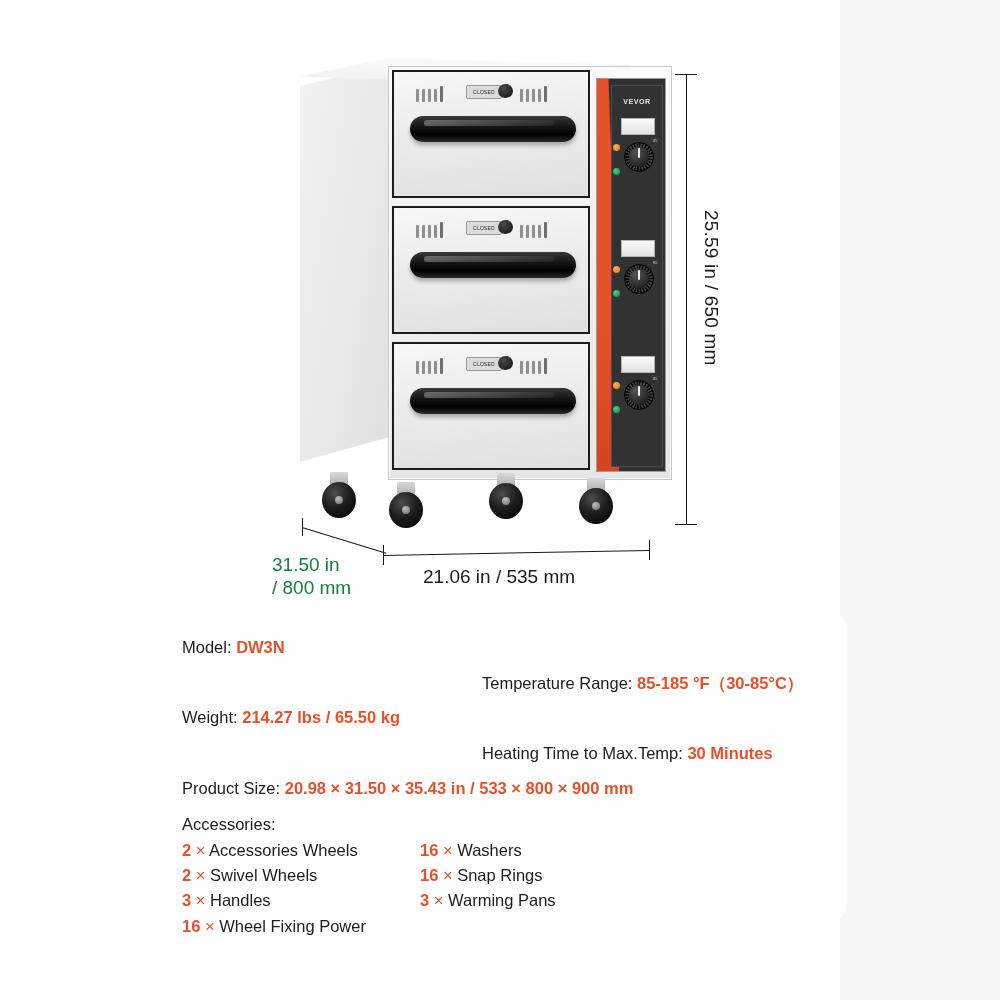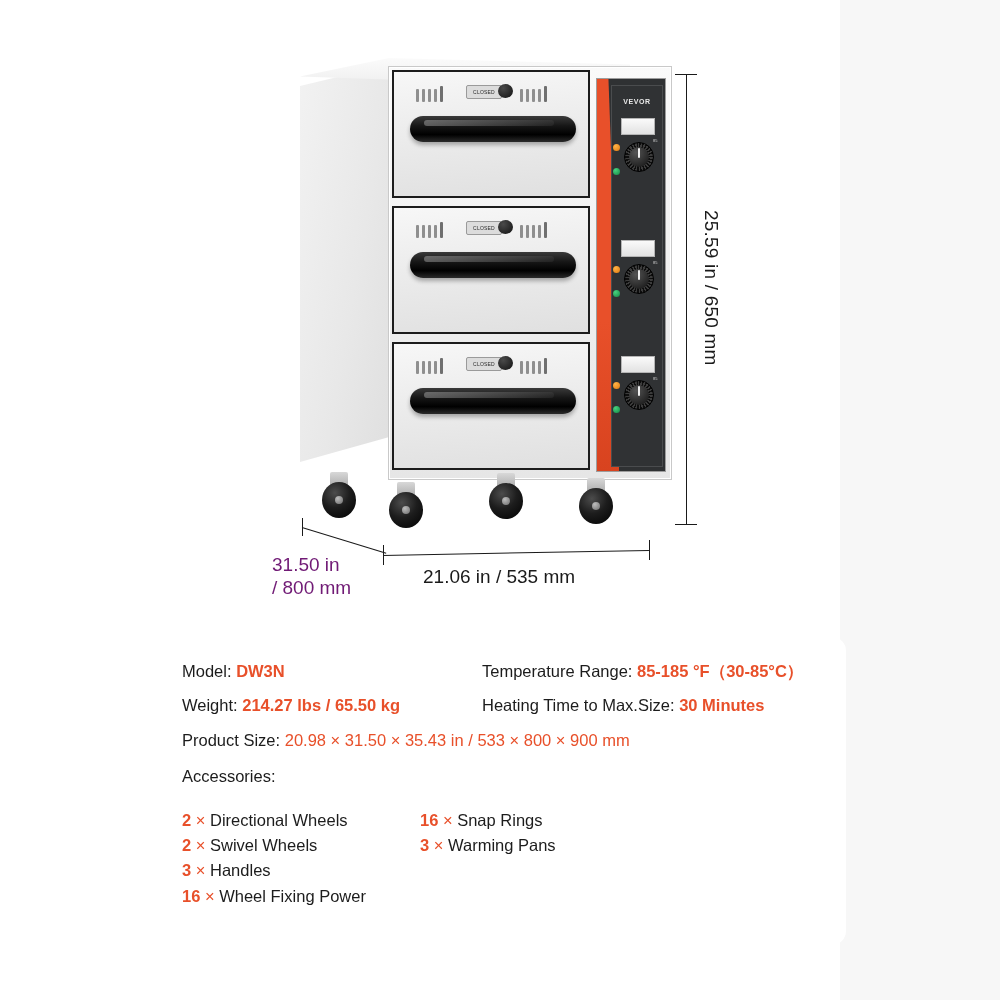"31.50 in" .dim-label-d { color: #701a75 -> #15803d }
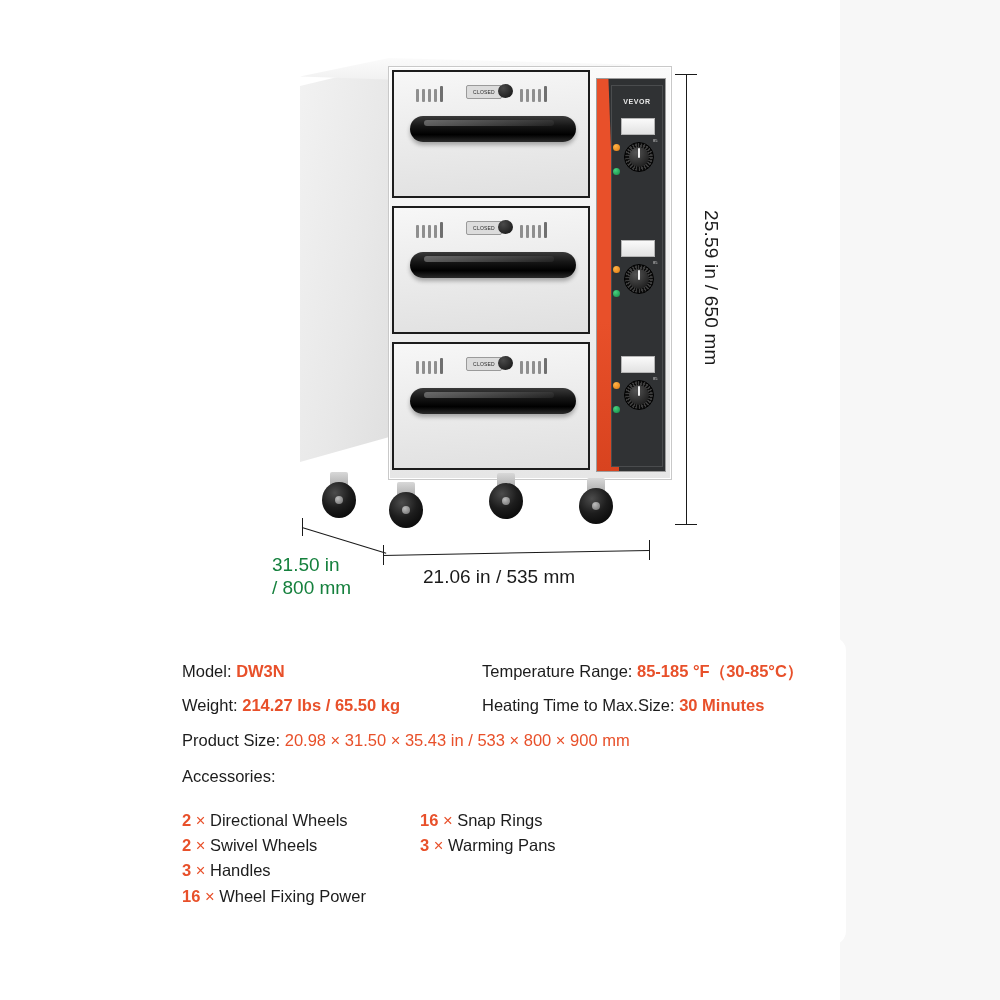"Model: DW3N" .spec-card { top: 637px -> 613px }
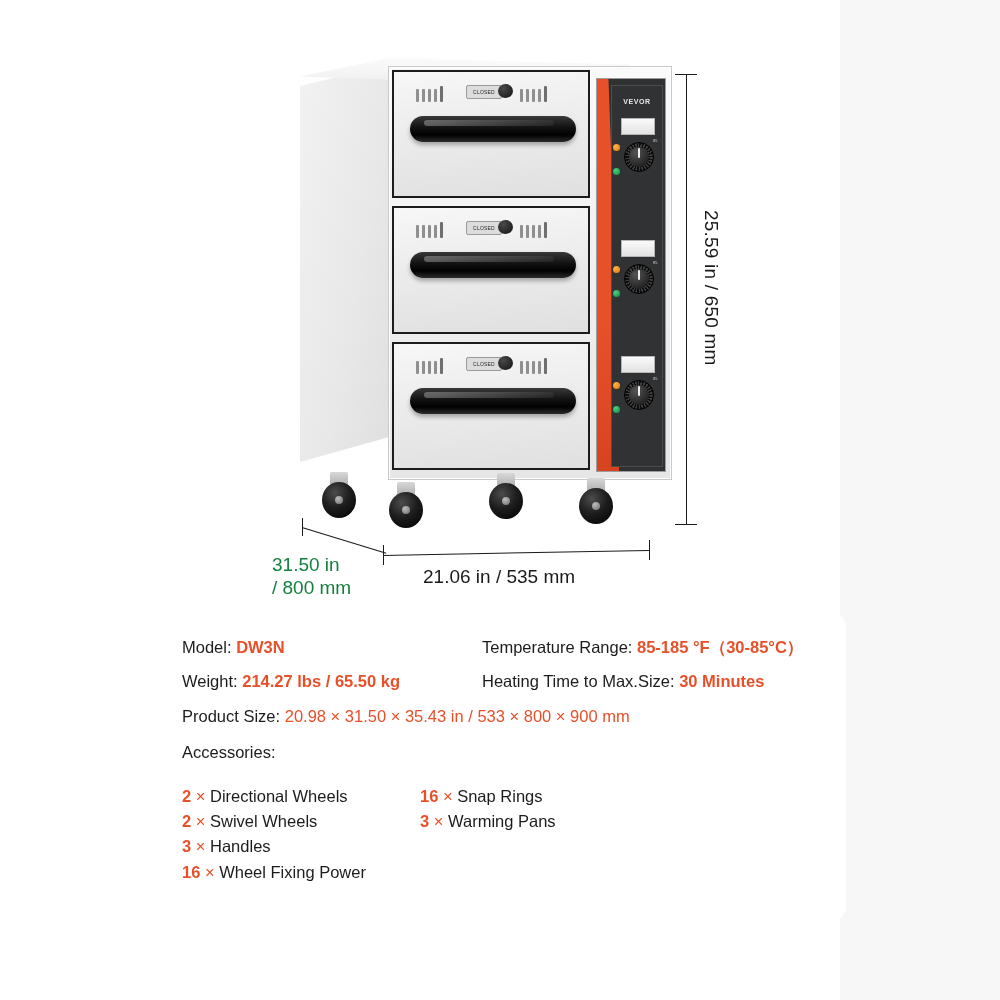"Temperature Range: 85-185 °F（30-85°C）" .spec-col.right { margin-top: none -> 36px }
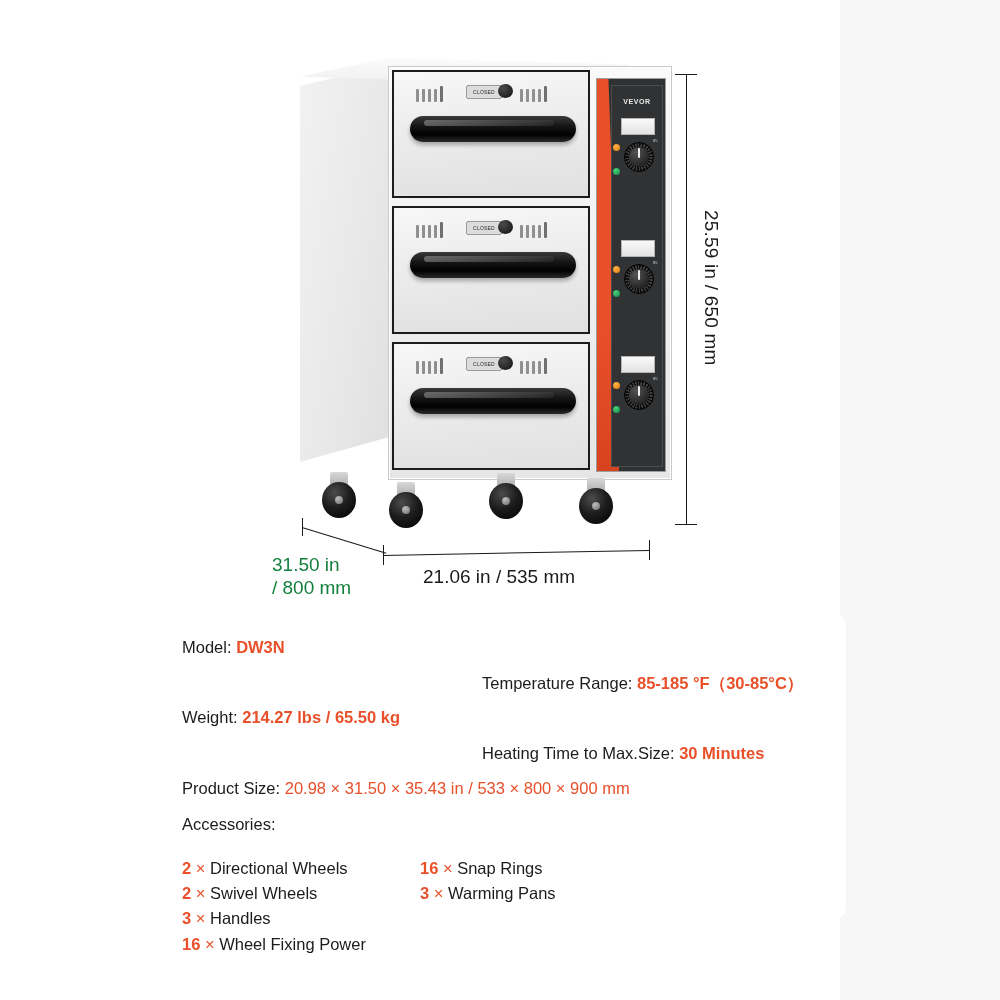"Heating Time to Max.Size:" span { text: Max.Size -> Max.Temp }
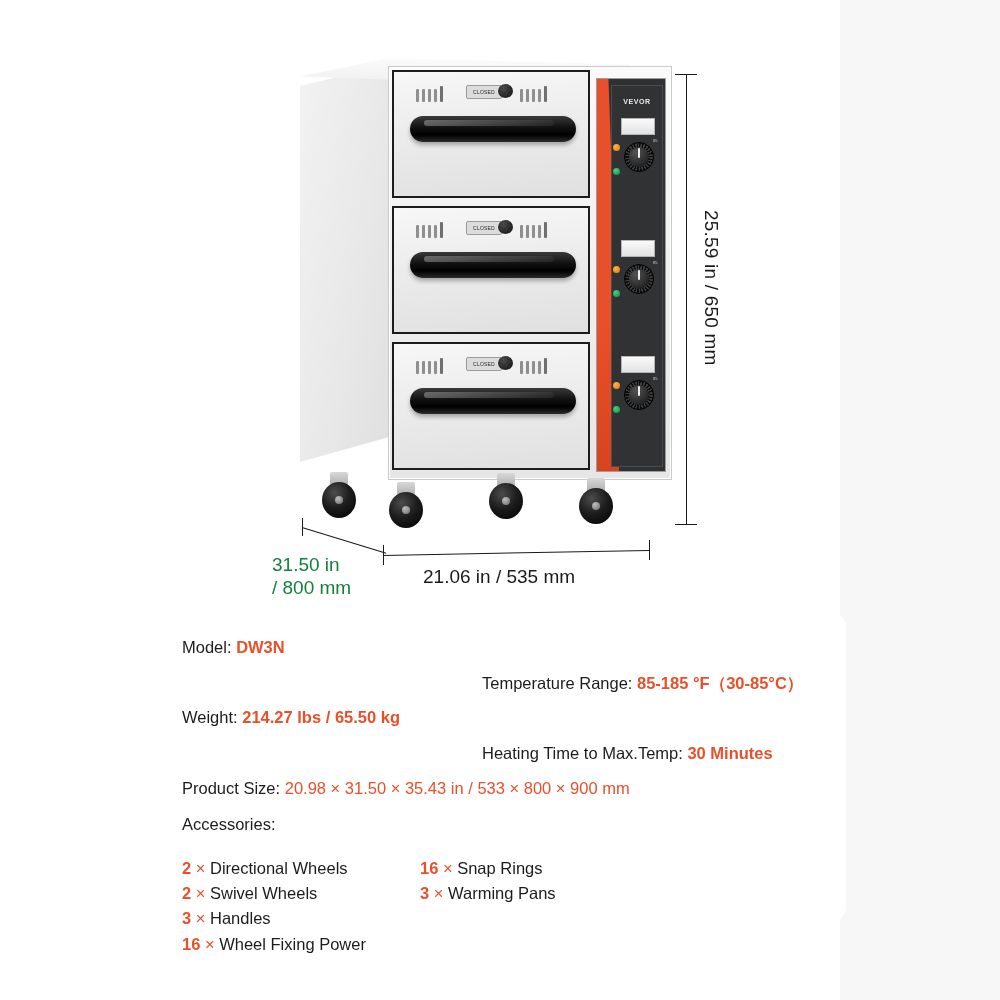"20.98 × 31.50 × 35.43" .spec-full .val { font-weight: normal -> bold }
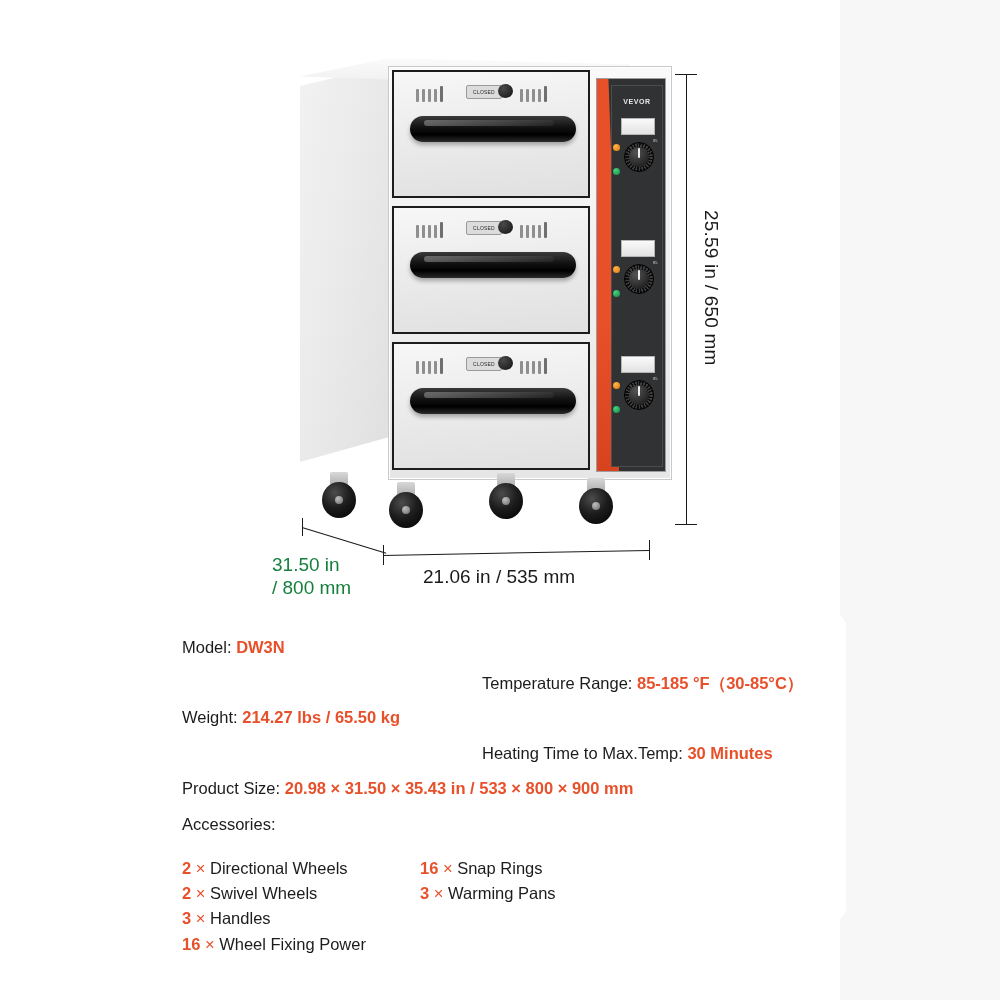"Accessories:" .acc-title { margin-bottom: 22px -> 4px }
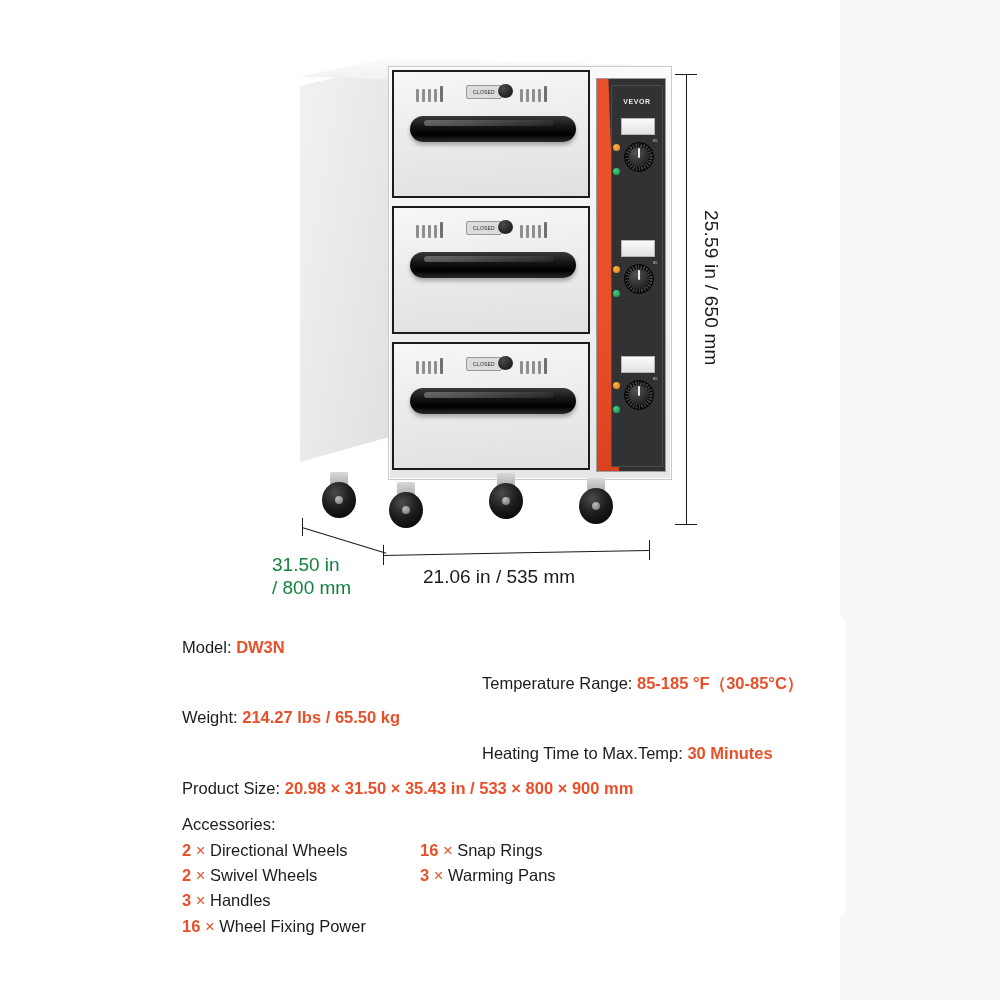"Directional Wheels" span { text: Directional -> Accessories }
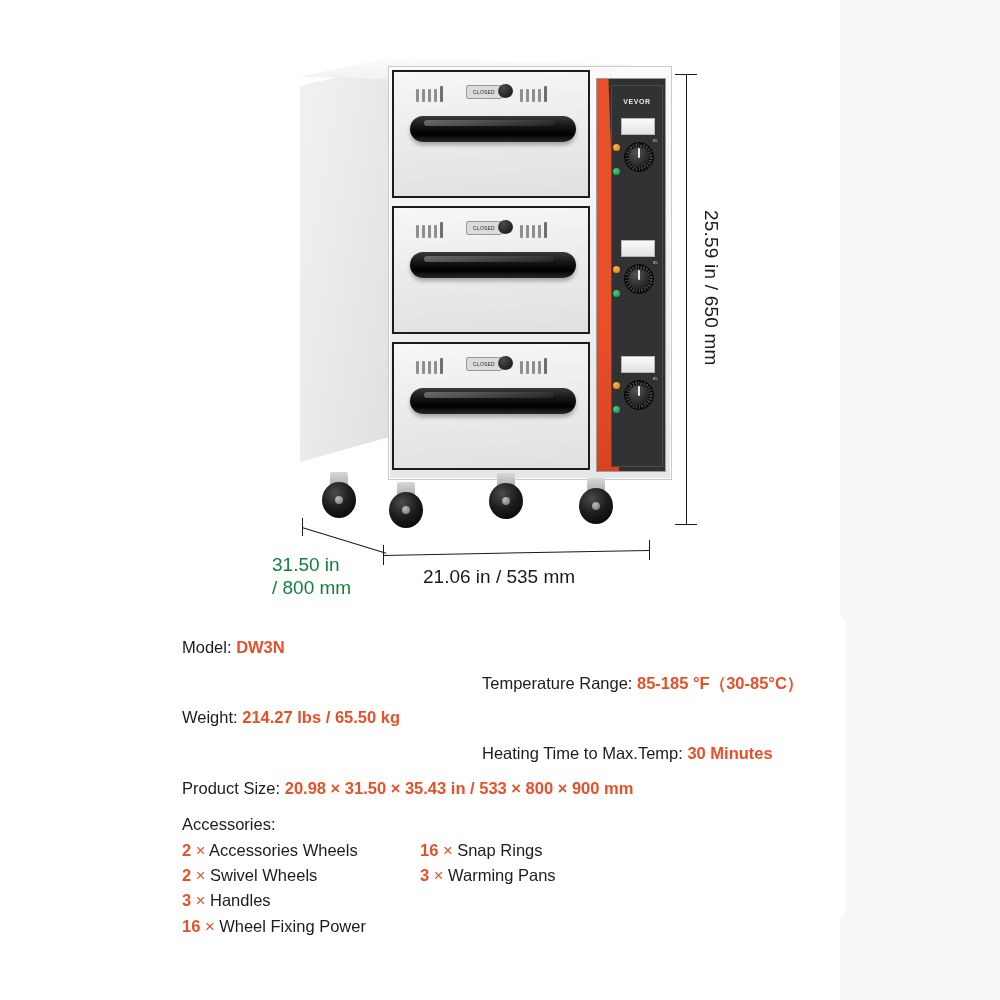"16 × Washers" div.acc-item { html: none -> <div> <span>16</span> <span>×</span> <span>Washers</span> </div> }
